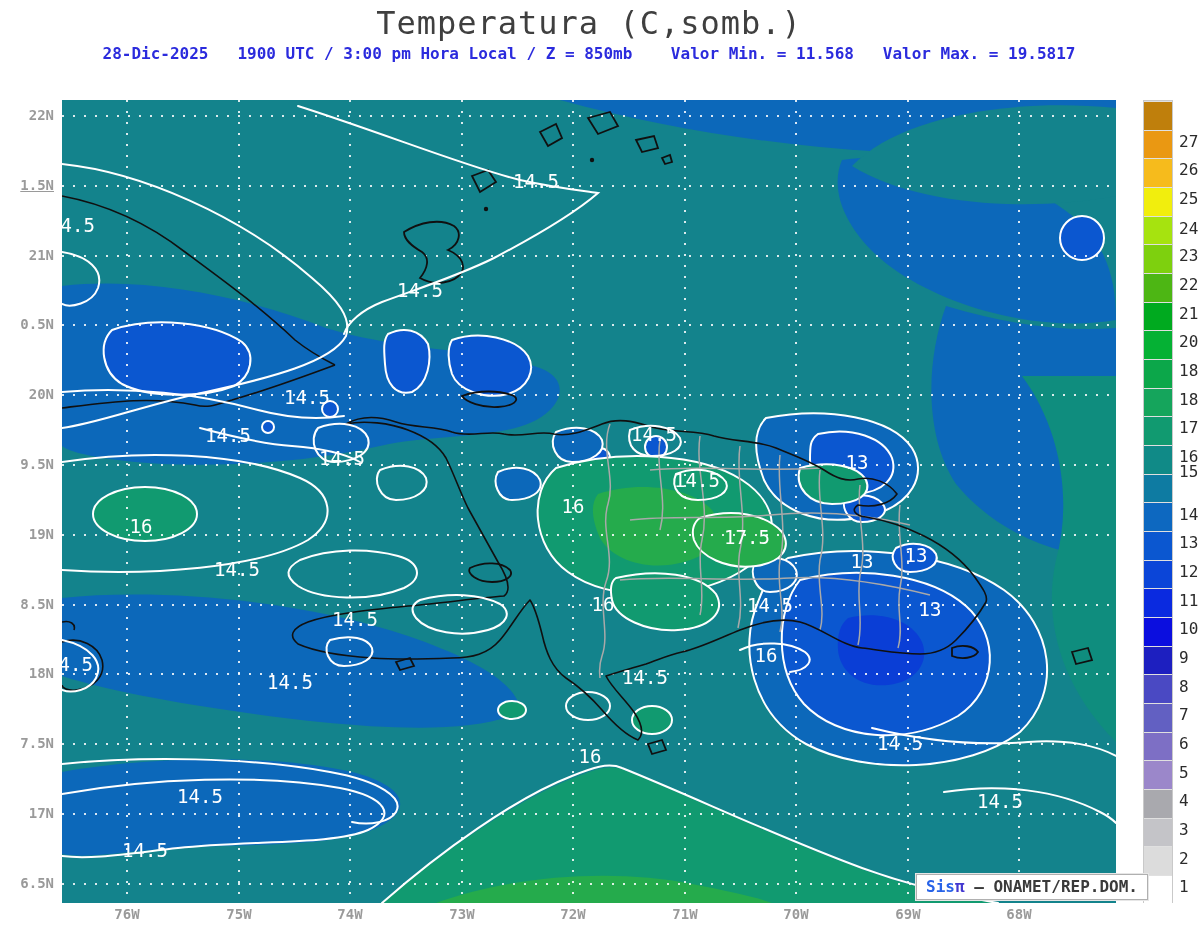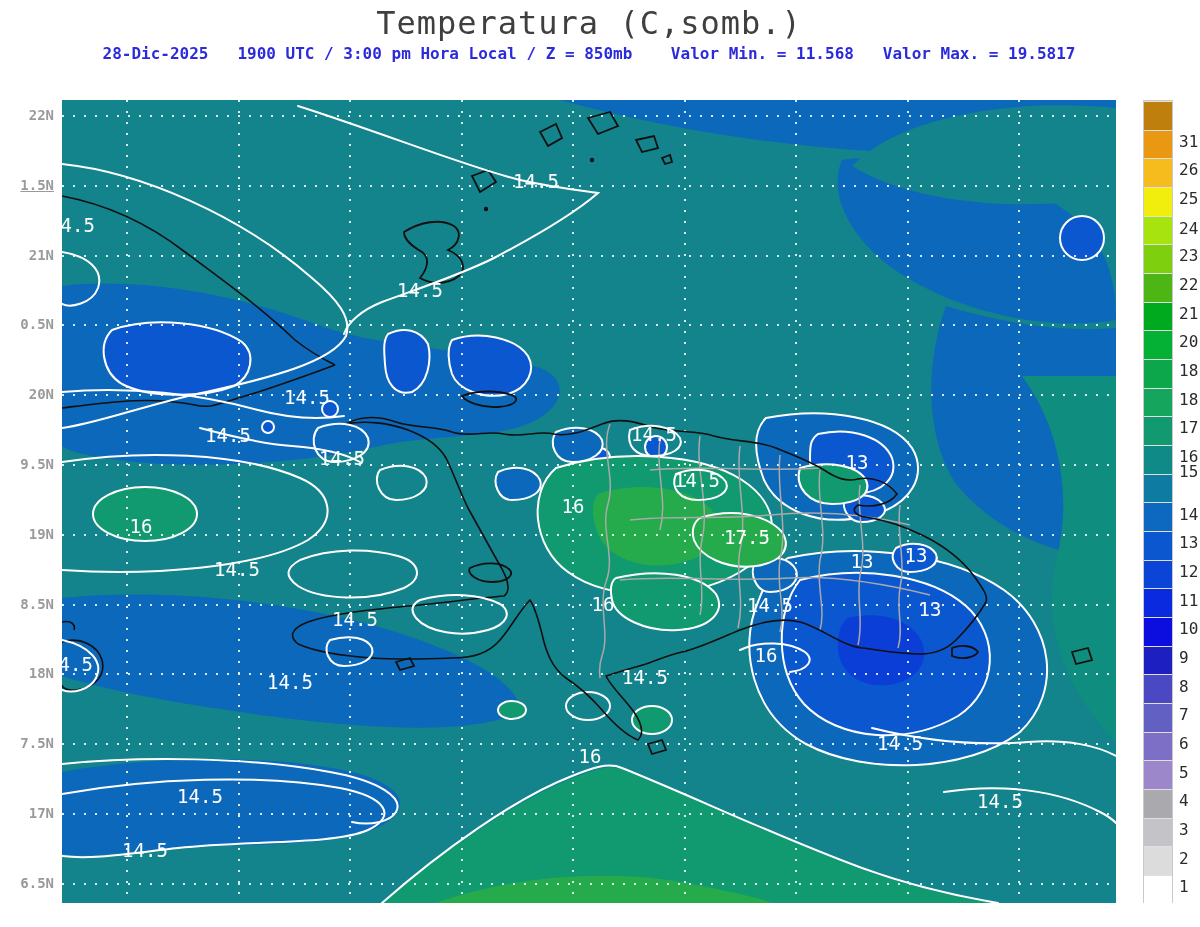"31" div.cb-label { text: 31 -> 27 }
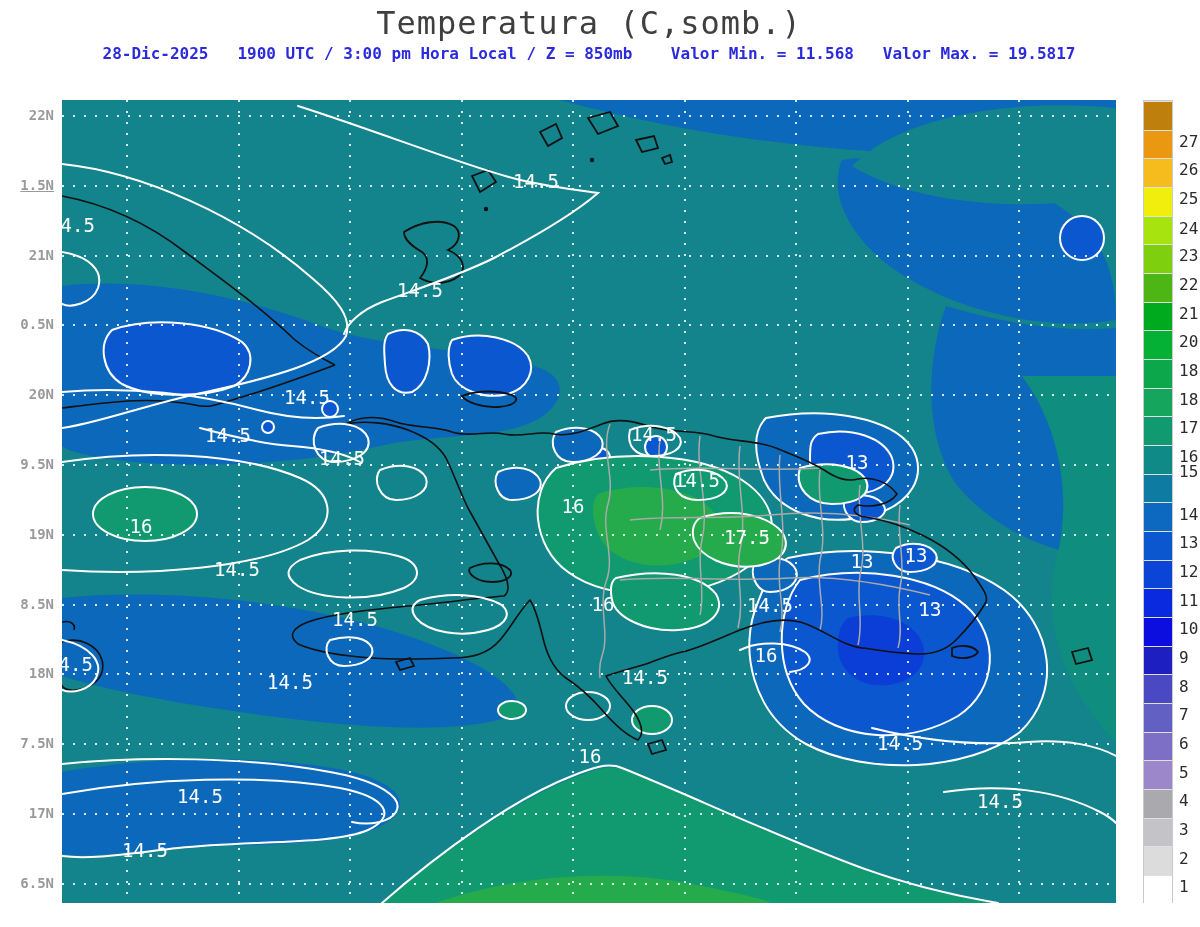"Sisπ – ONAMET/REP.DOM." div { html: none -> <div><span>Sis</span><span>π</span><span> – ONAMET/REP.DOM.</span></div> }
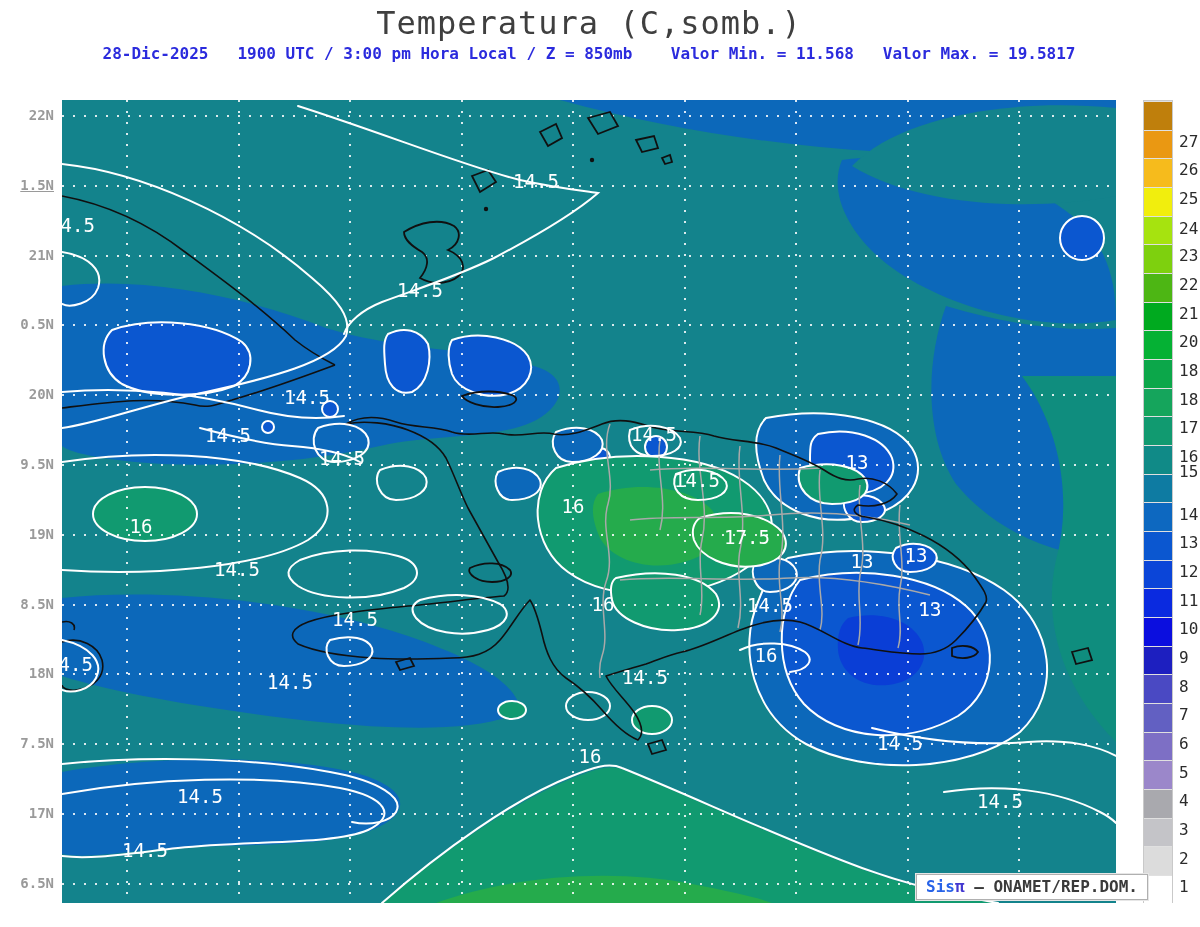"76W" div { html: none -> <div> <div>76W</div> <div>75W</div> <div>74W</div> <div>73W</div> <div>72W</div> <div>71W</div> <div>70W</div> <div>69W</div> <div>68W</div> </div> }
